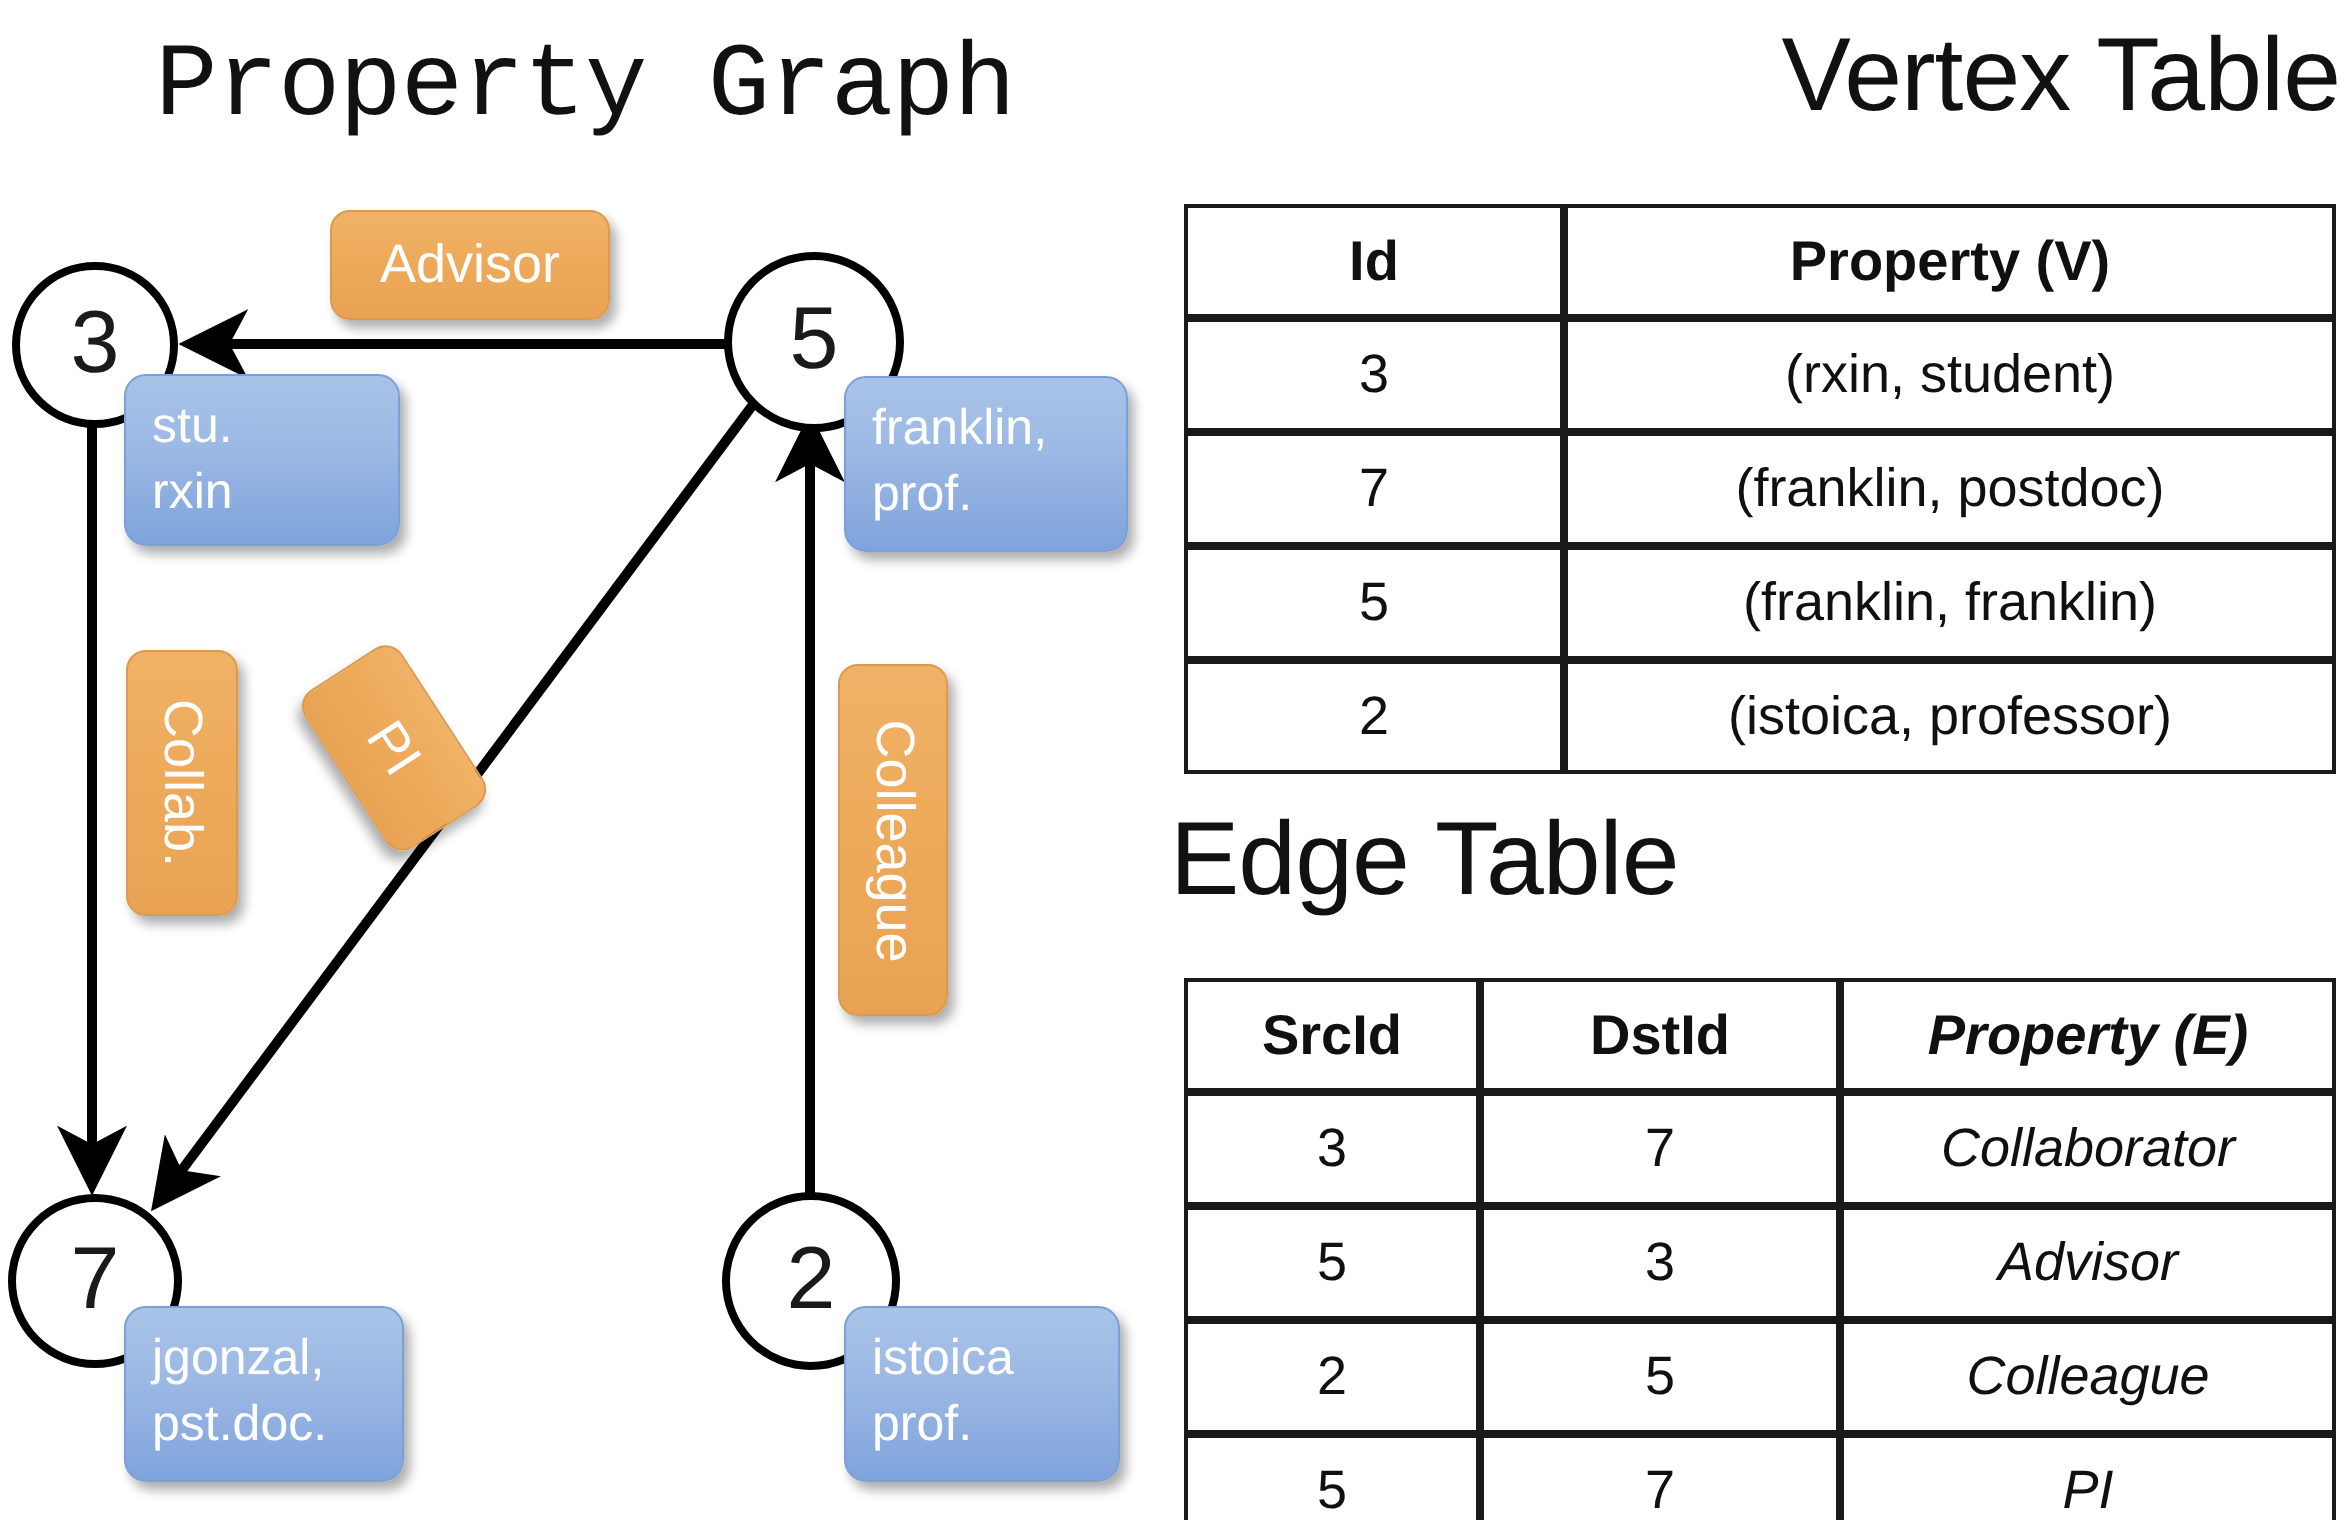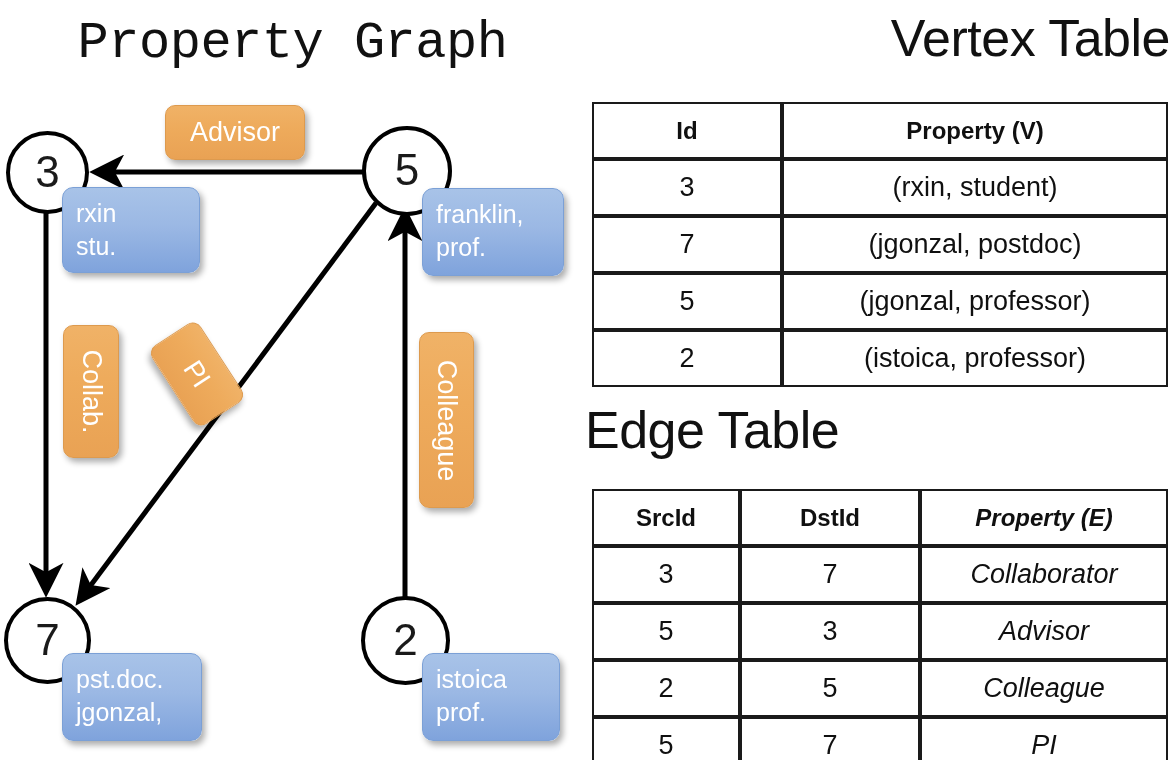"Id" .data-table th { font-size: 24px -> 28px }
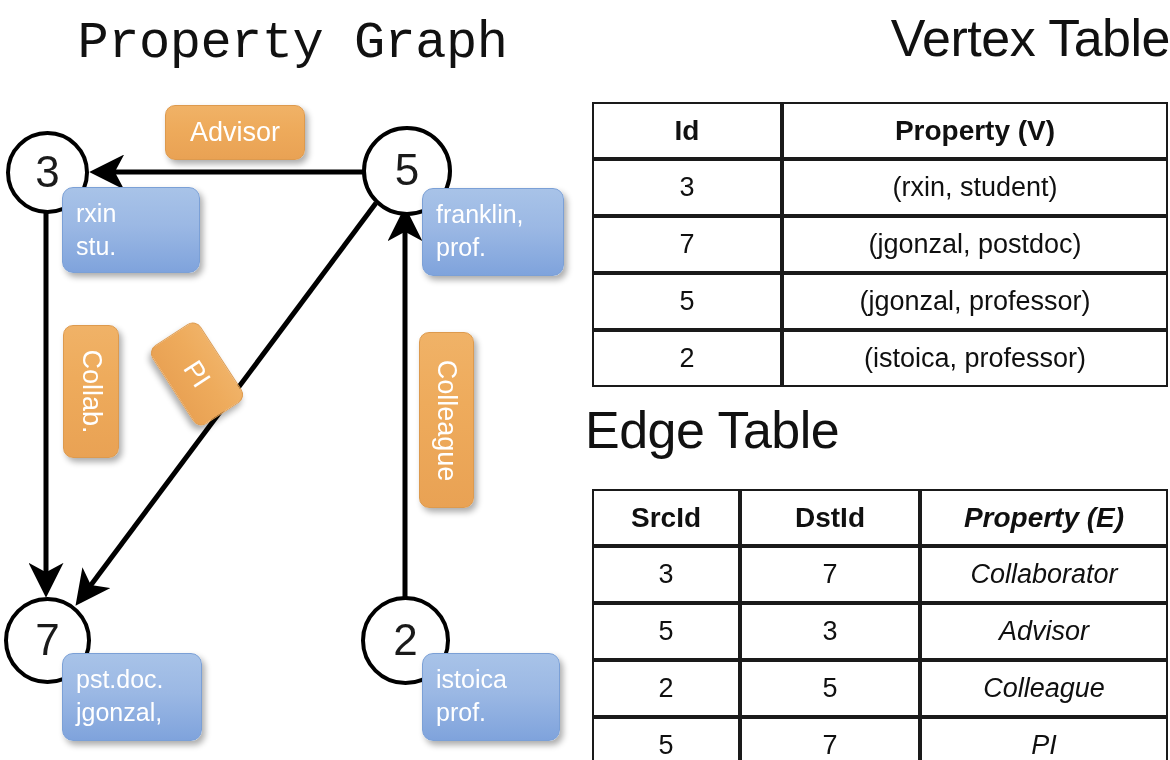"rxin" div { order: before "stu." -> after "stu." }
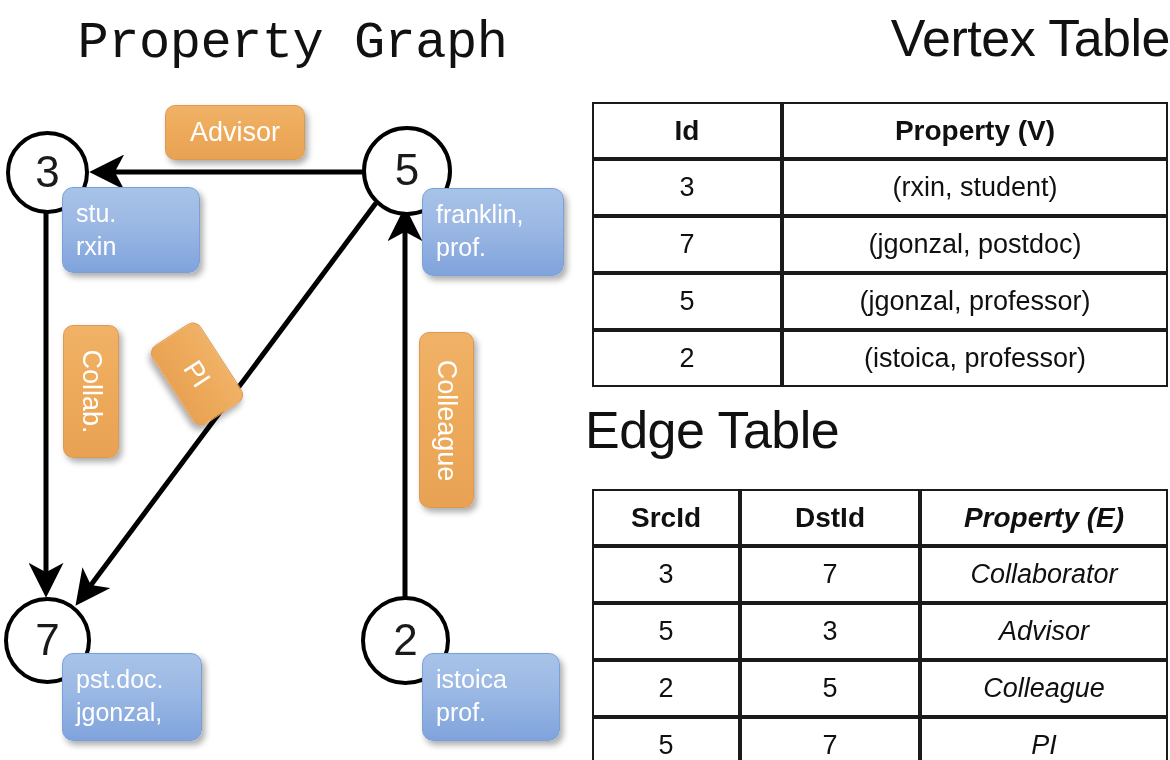"(jgonzal, postdoc)" td.cell-blue { text: jgonzal -> franklin }
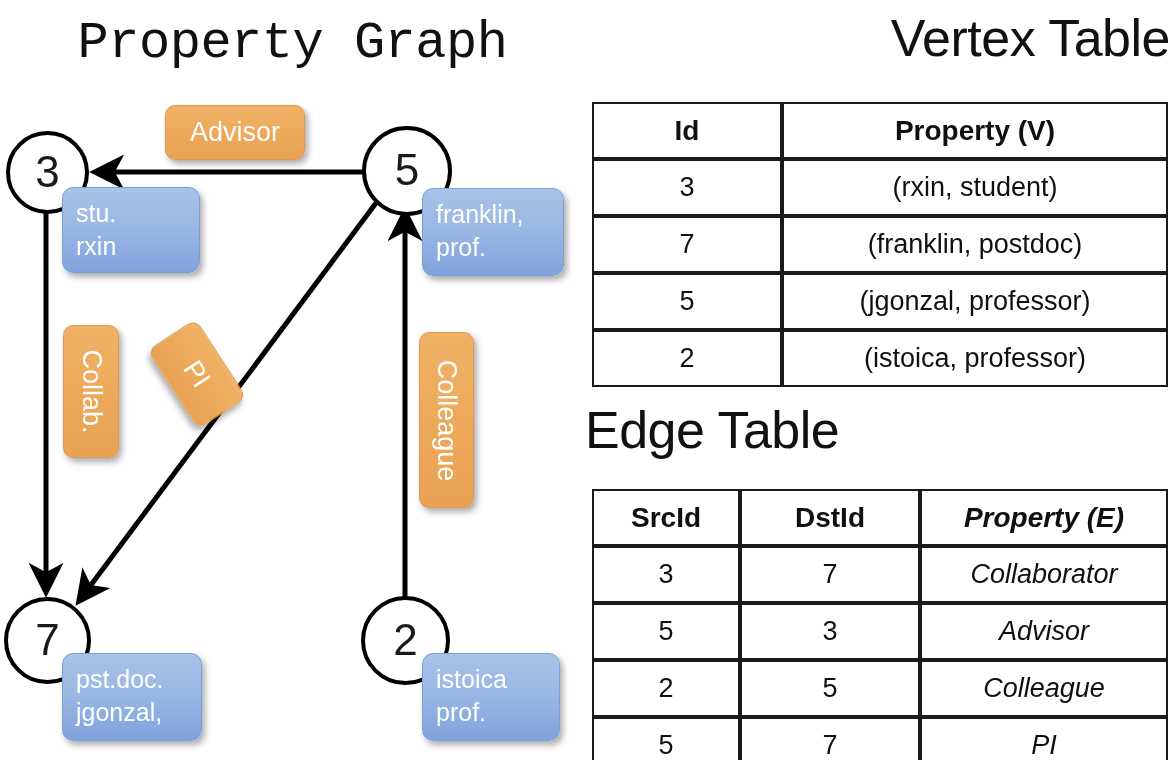"(jgonzal, professor)" td.cell-blue { text: jgonzal, professor -> franklin, franklin }
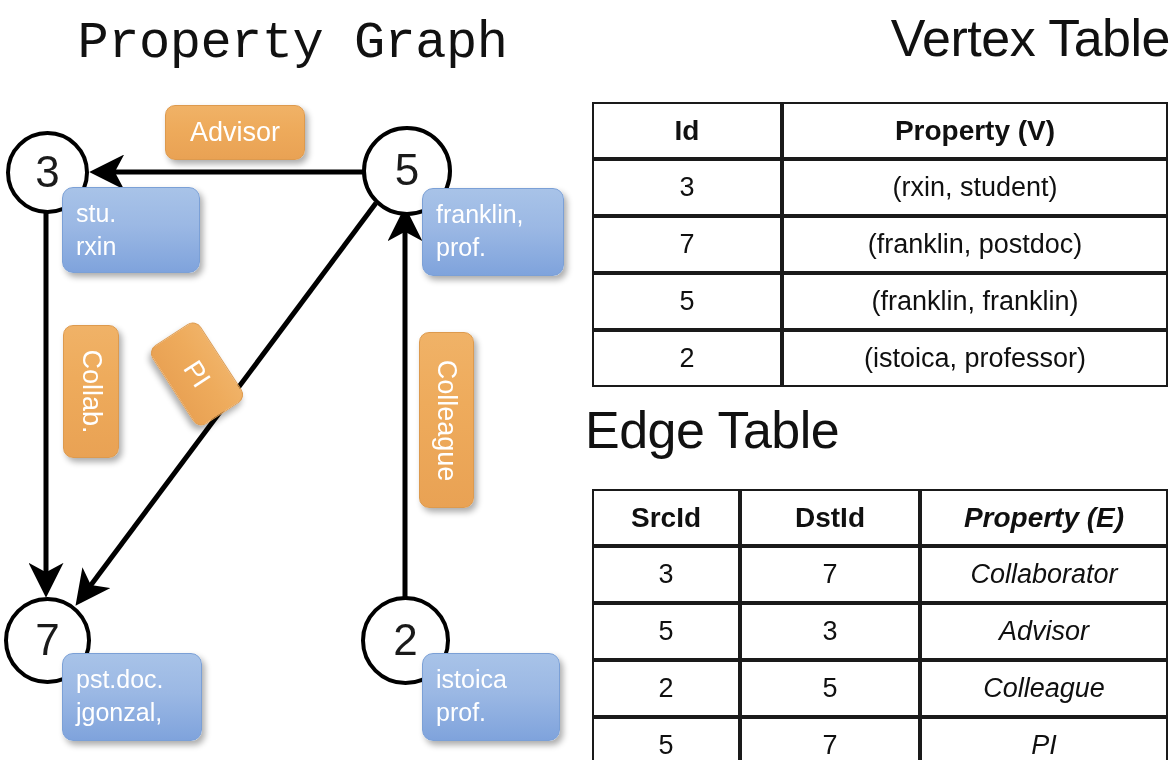"pst.doc." div { order: before "jgonzal," -> after "jgonzal," }
